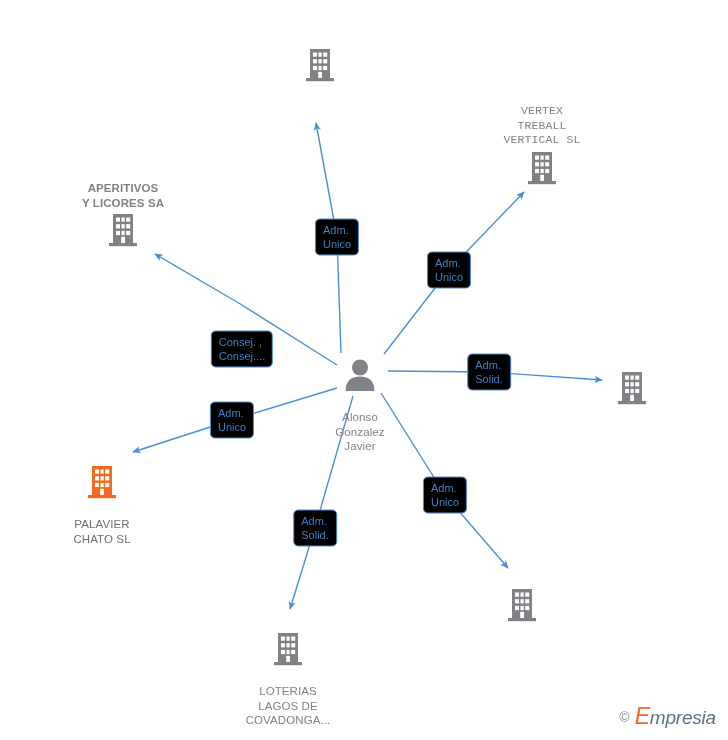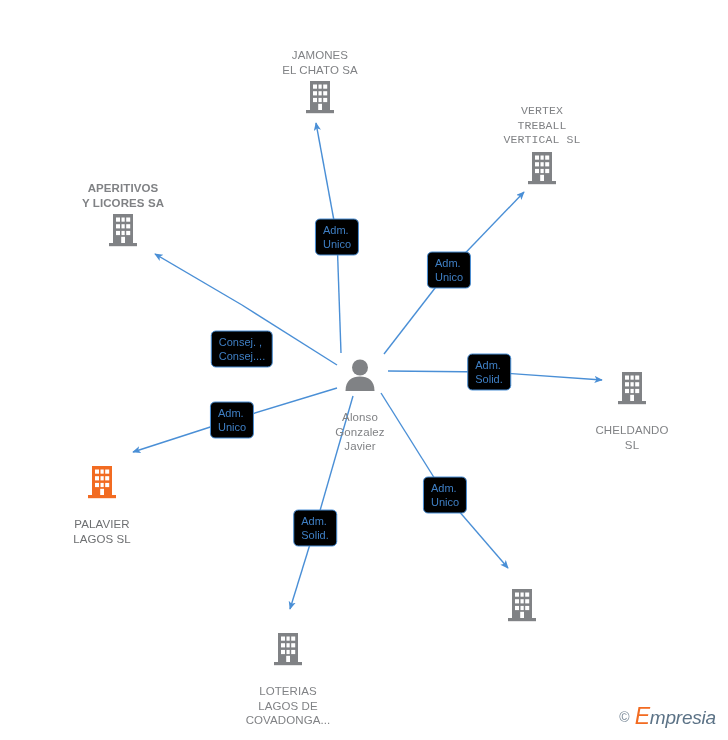"JAMONES" div.node-label { html: <div>JAMONES EL CHATO SA</div> -> none }
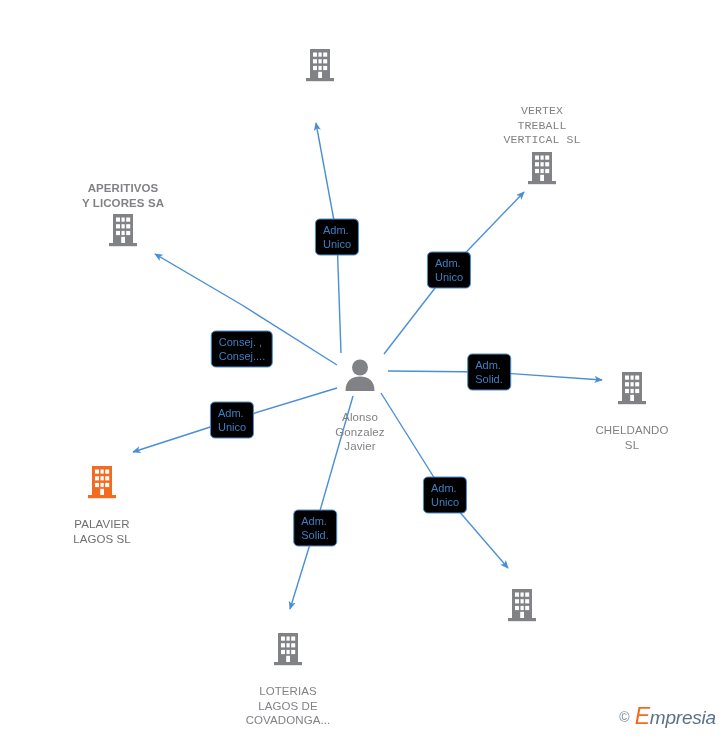"CHELDANDO" div.node-label { html: <div>CHELDANDO SL</div> -> none }
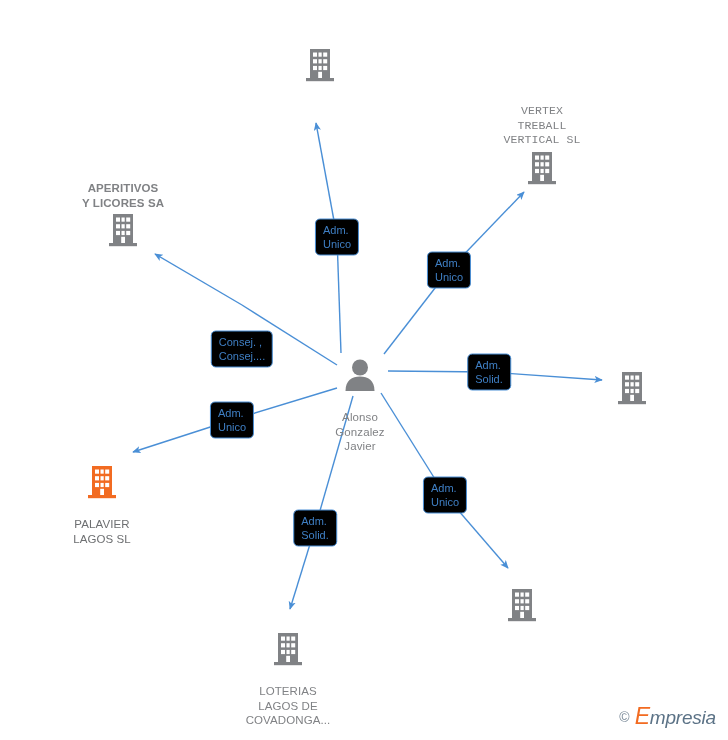"PALAVIER" div.node-label { text: LAGOS -> CHATO }
